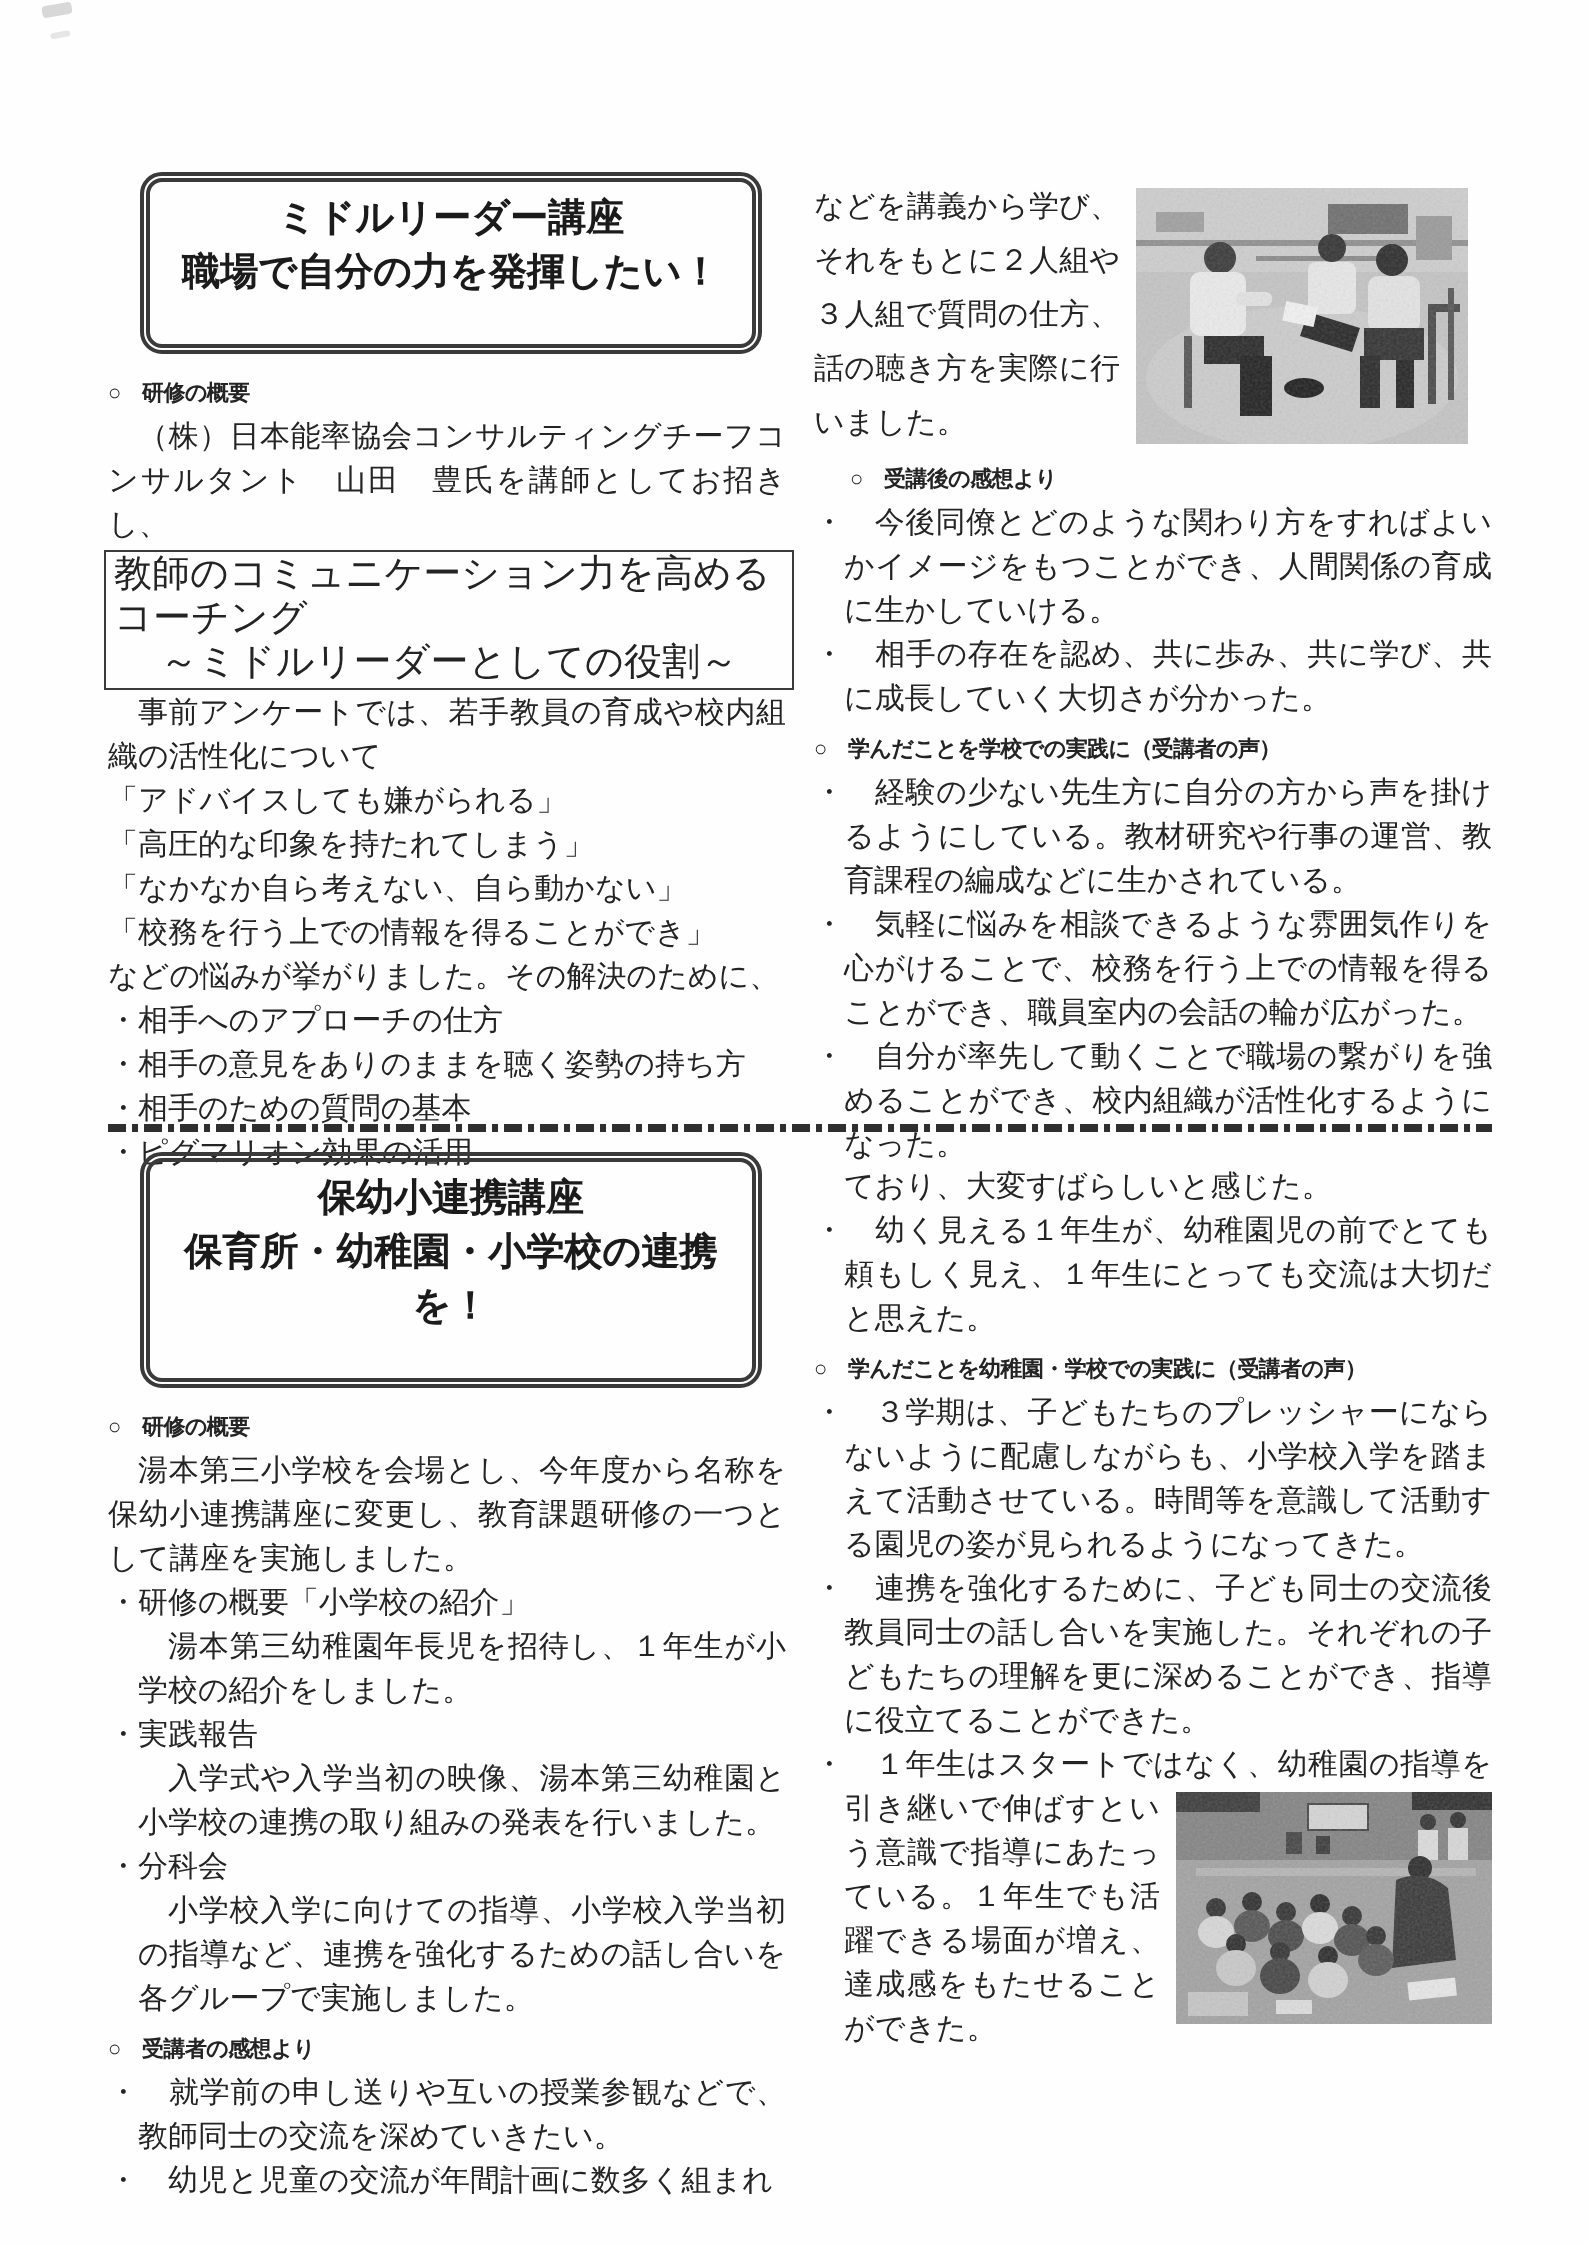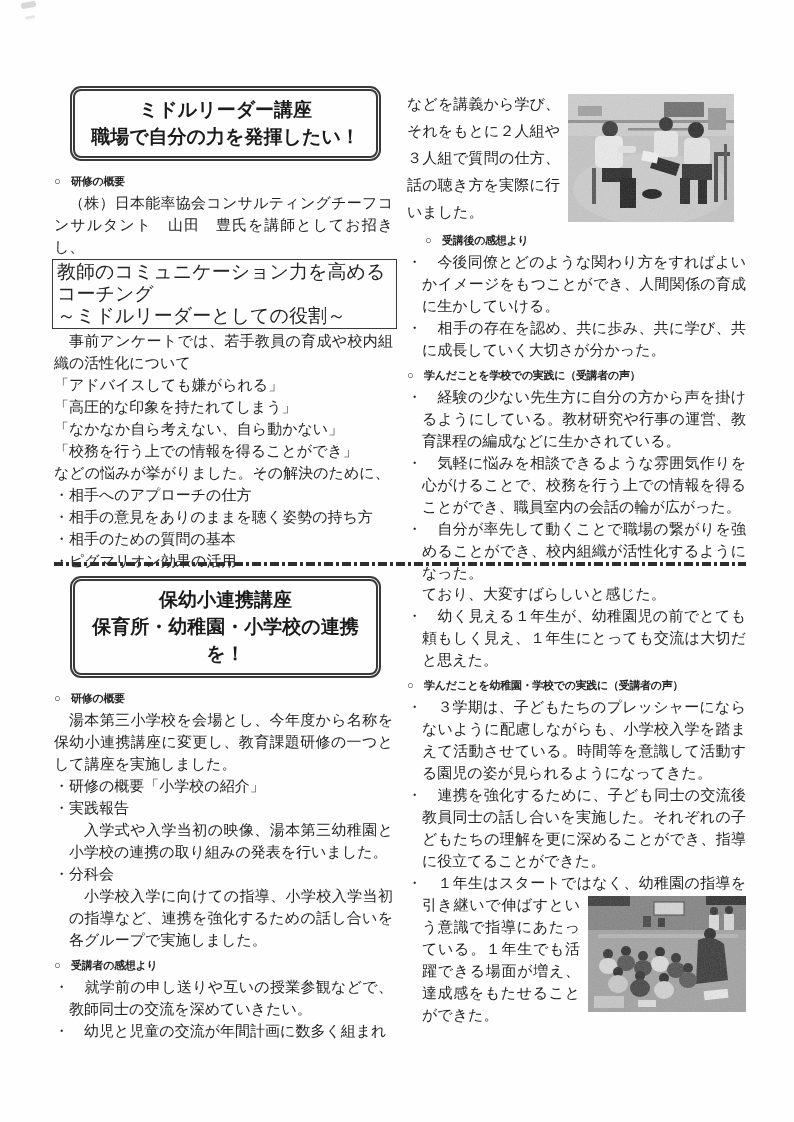"ミドルリーダー講座" .title-box { padding: 5px 4px 6px -> 5px 4px 22px }
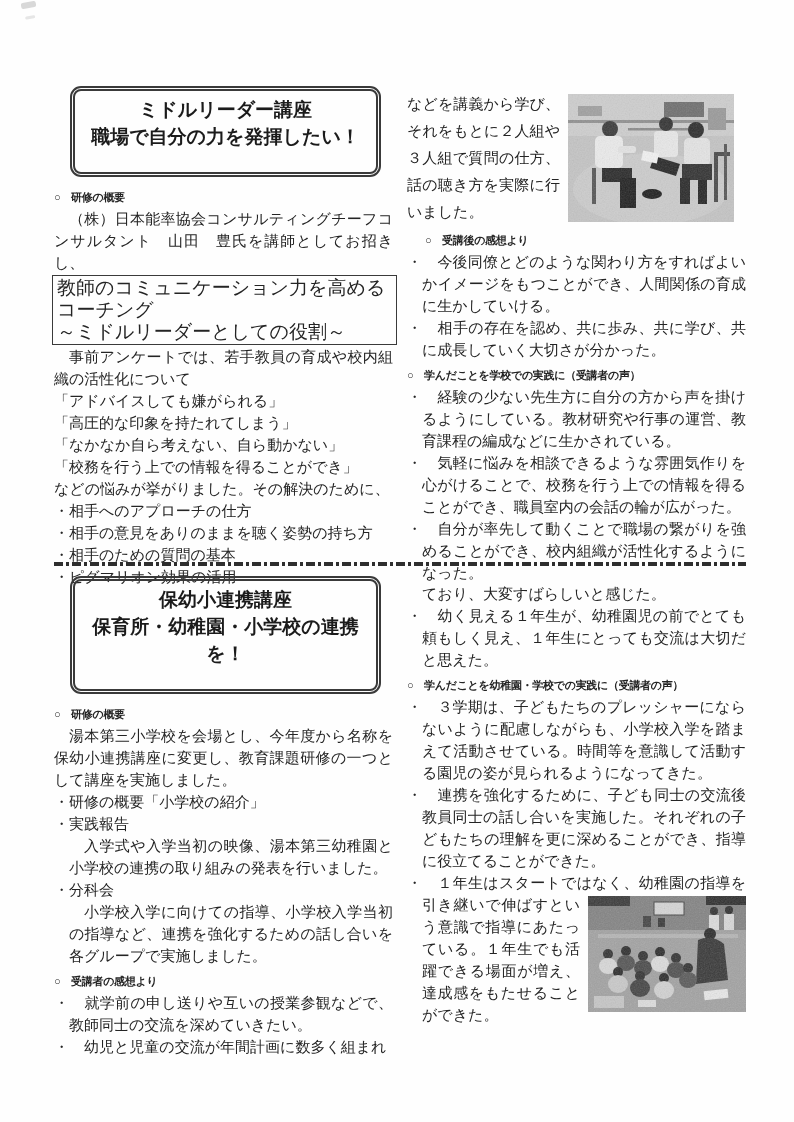"～ミドルリーダーとしての役割～" .inner-box .ctr { text-align: left -> center }
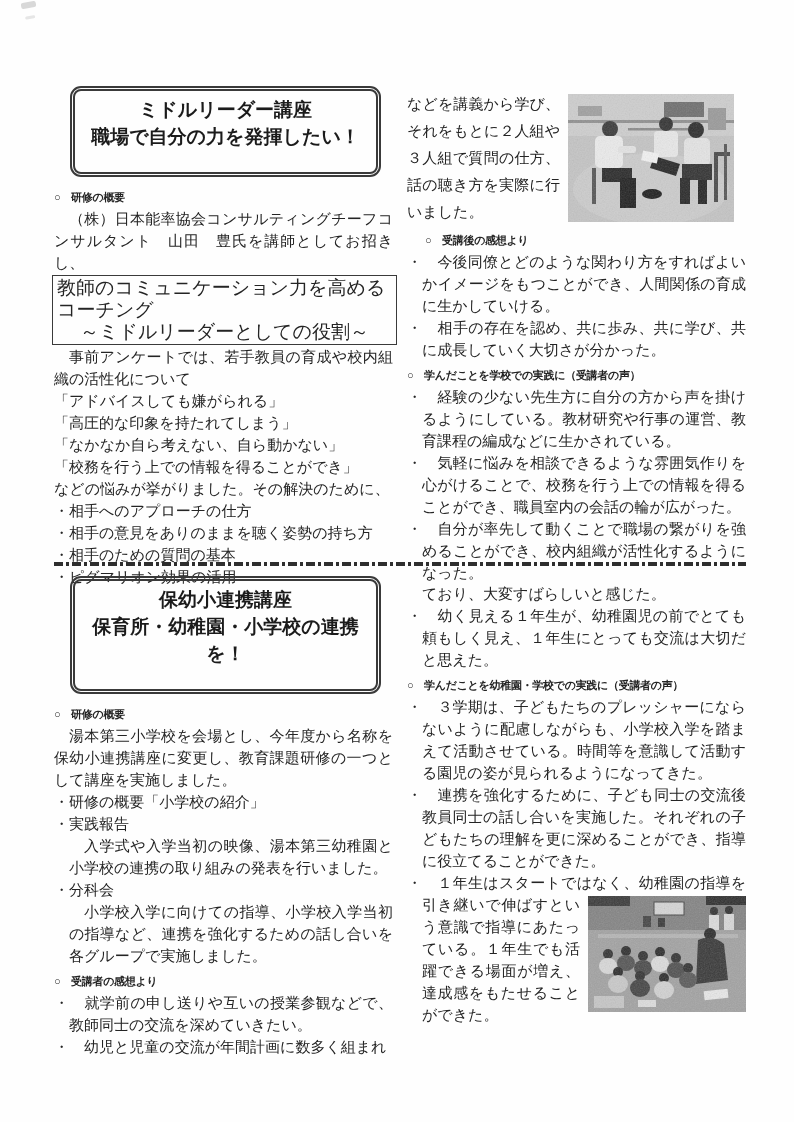"湯本第三幼稚園年長児を招待し、１年生が小学校の紹介をしました。" p.p { html: none -> <p>湯本第三幼稚園年長児を招待し、１年生が小学校の紹介をしました。</p> }
